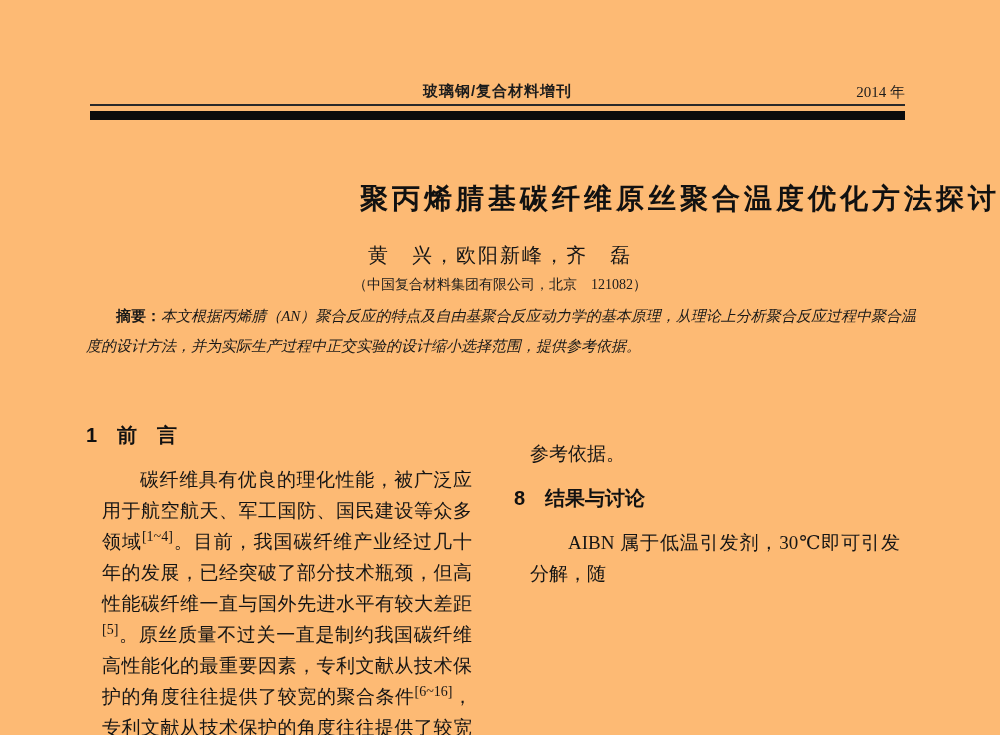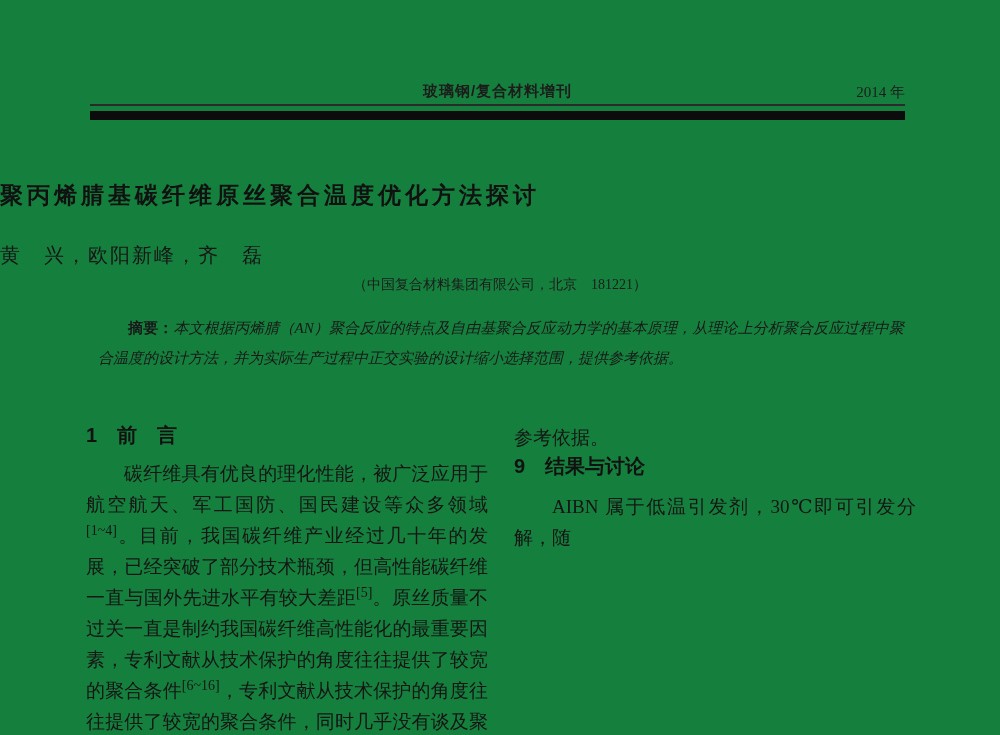"玻璃钢/复合材料增刊" .page { background: #15803d -> #fdba74 }
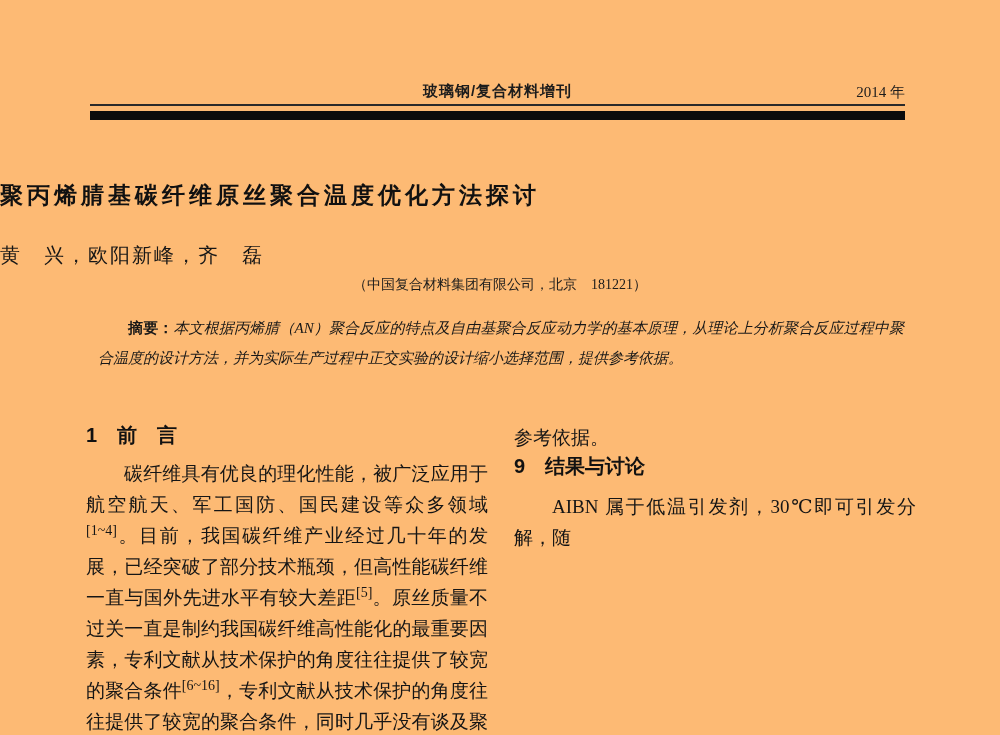"聚丙烯腈基碳纤维原丝聚合温度优化方法探讨" .article-title { font-size: 23px -> 28px; text-align: left -> right }
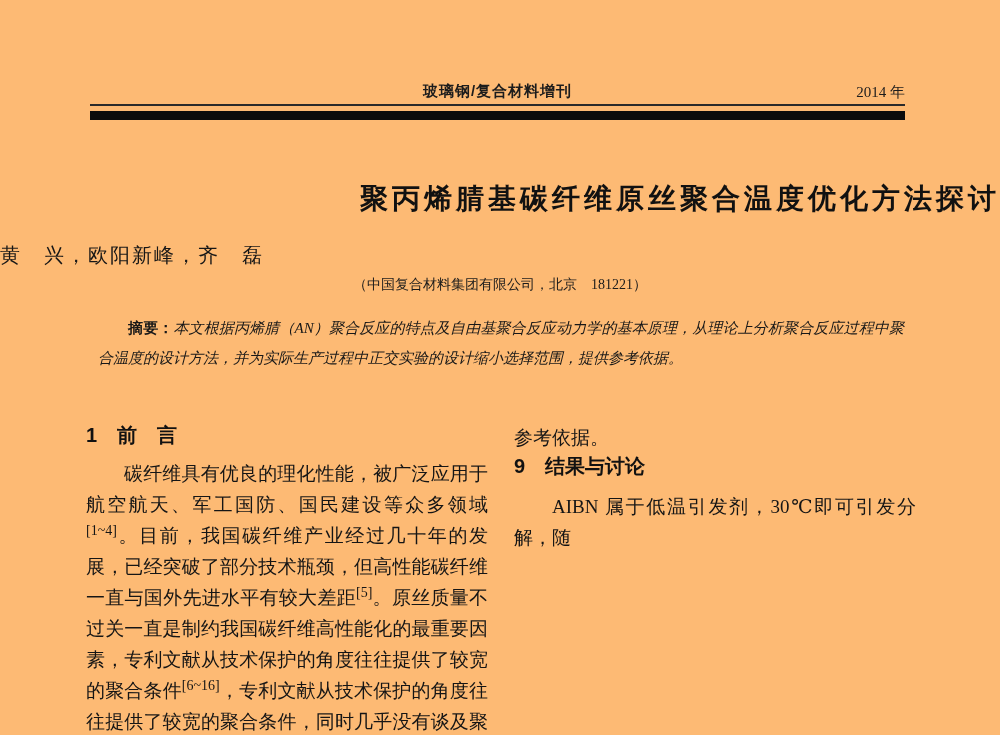"黄 兴，欧阳新峰，齐 磊" .authors-line { text-align: none -> center }
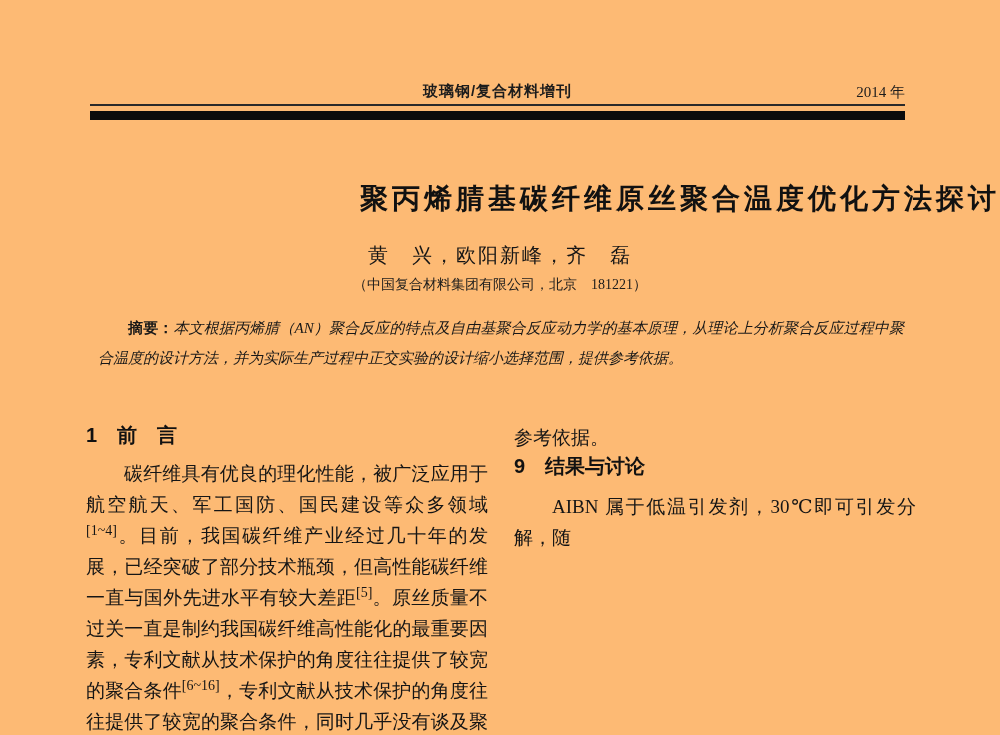"（中国复合材料集团有限公司，北京 181221）" div.affiliation-line { text: 181221 -> 121082 }
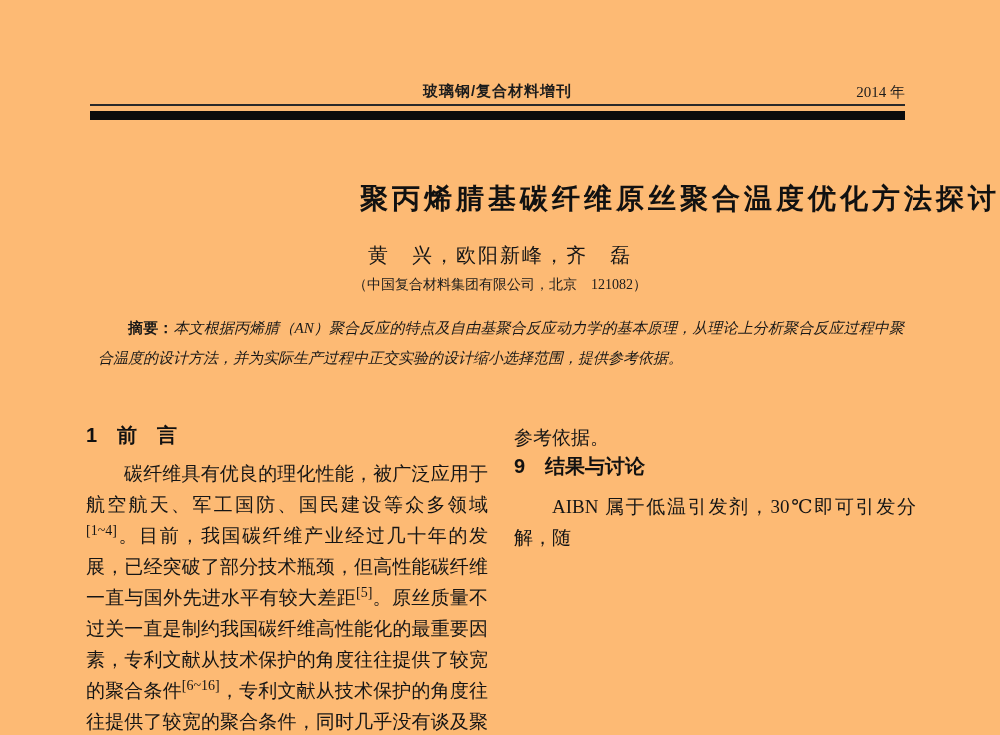"摘要：本文根据丙烯腈（AN）聚合反应的特点及自由基聚合反应动力学的基本原理，从理" .abstract-para { margin: 12px -> 0 }
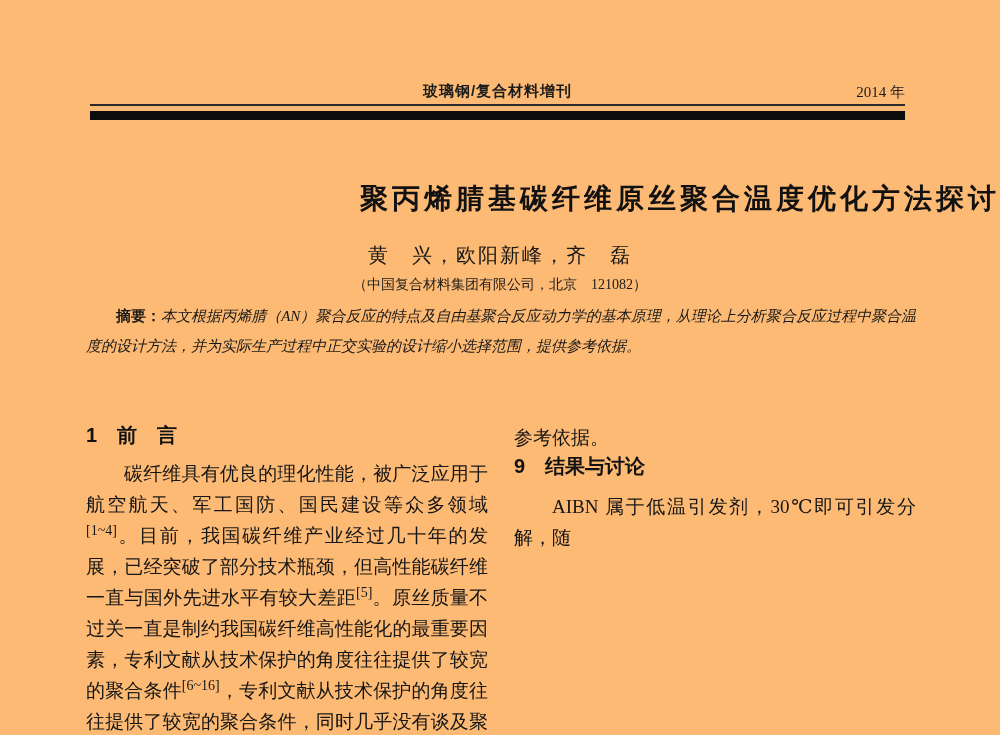"参考依据。" .body-para { margin: 0 -> 16px }
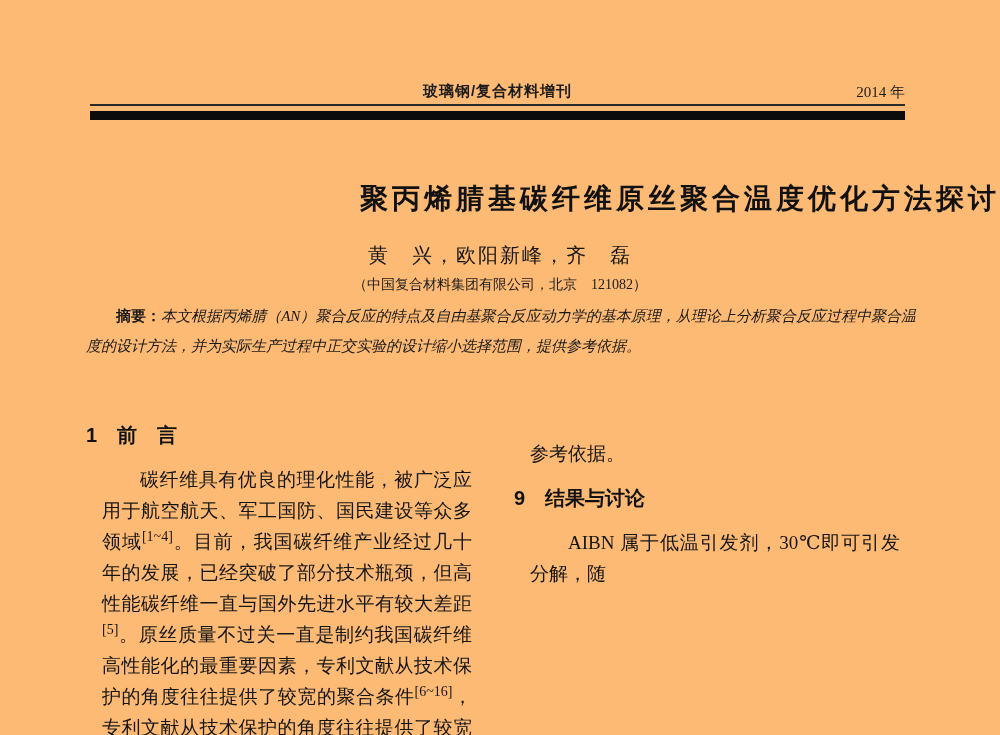"9 结果与讨论" h3.sec-heading { text: 9 -> 8 }
